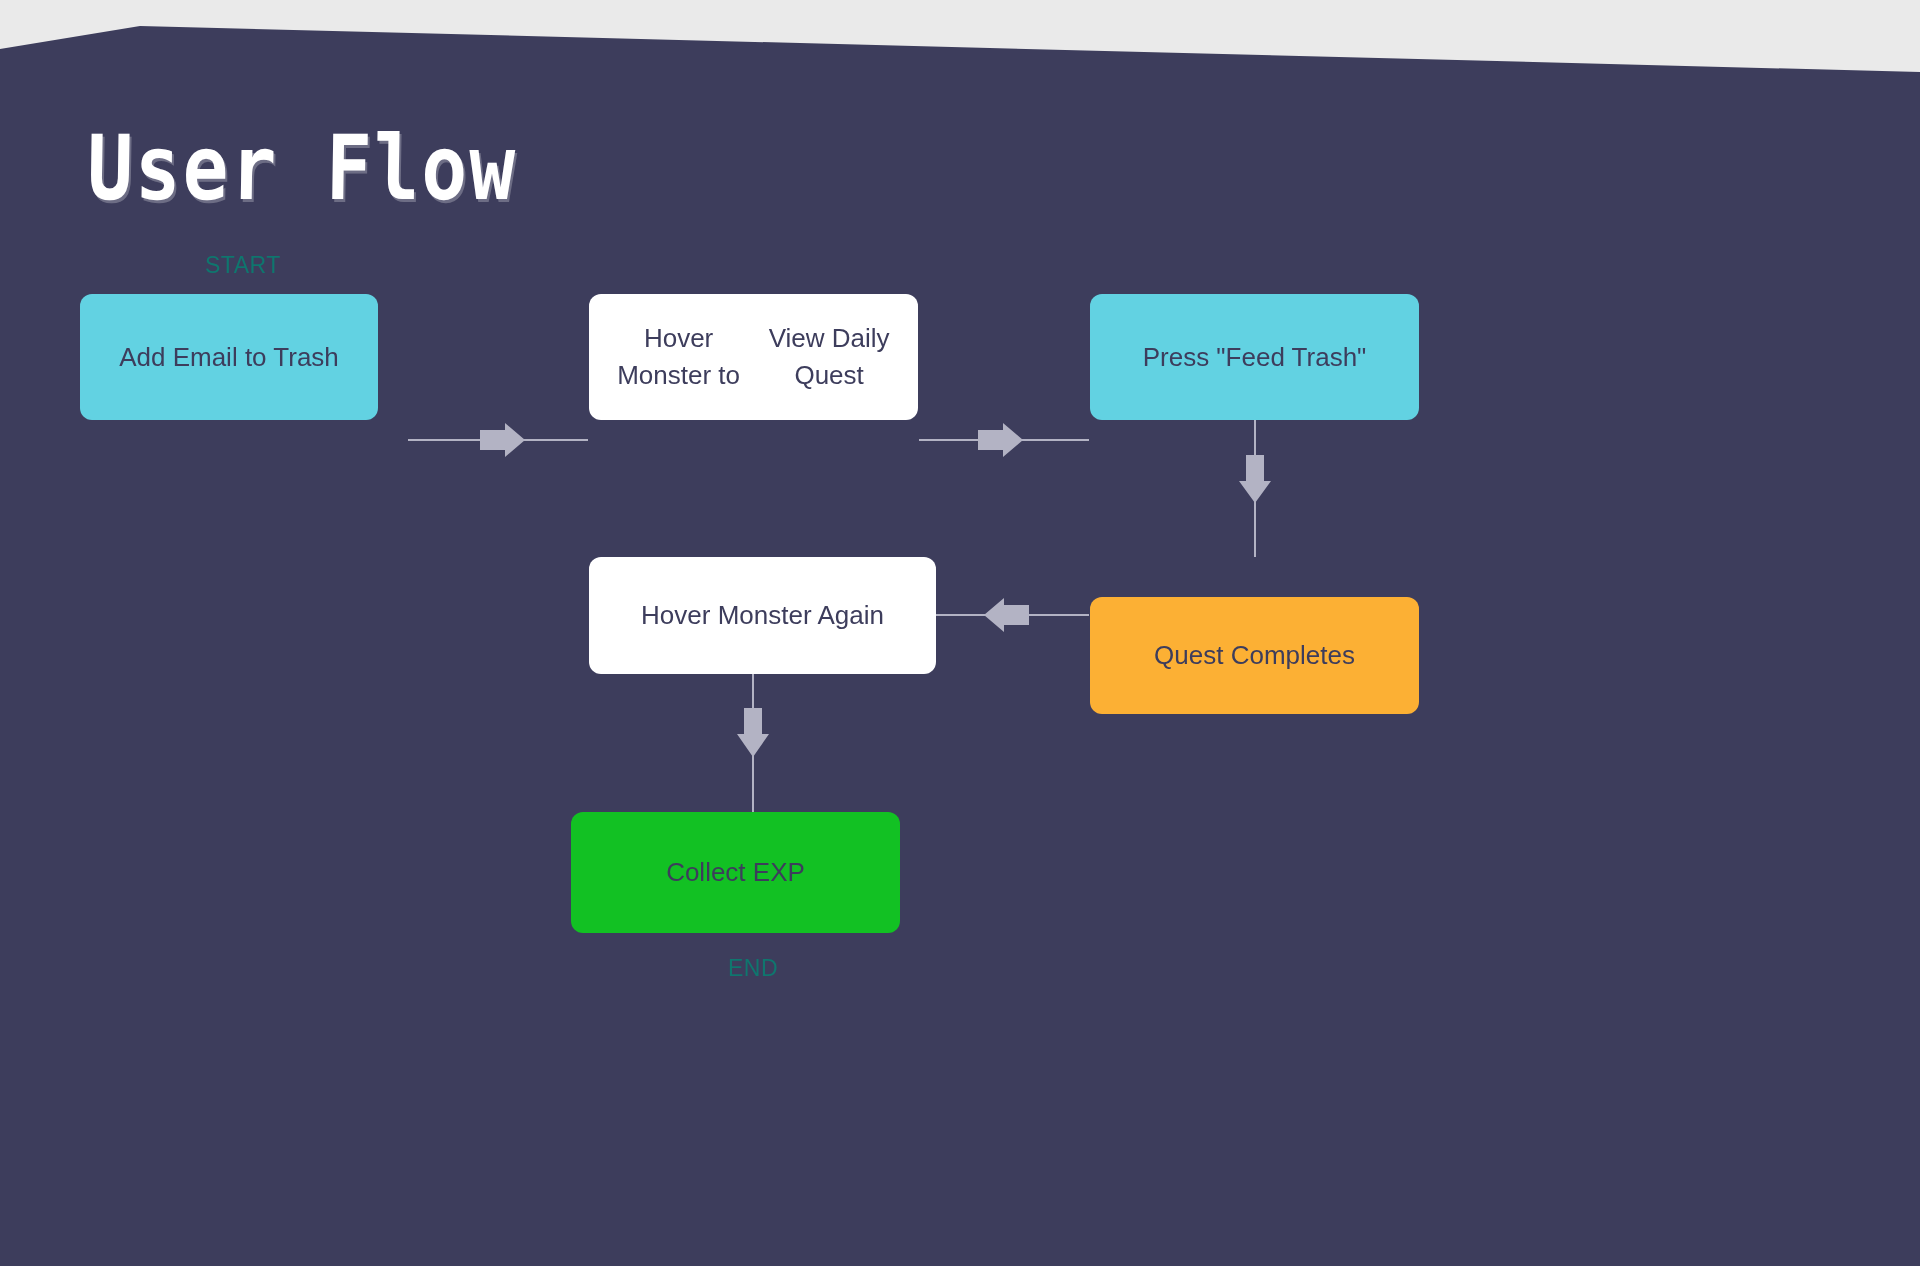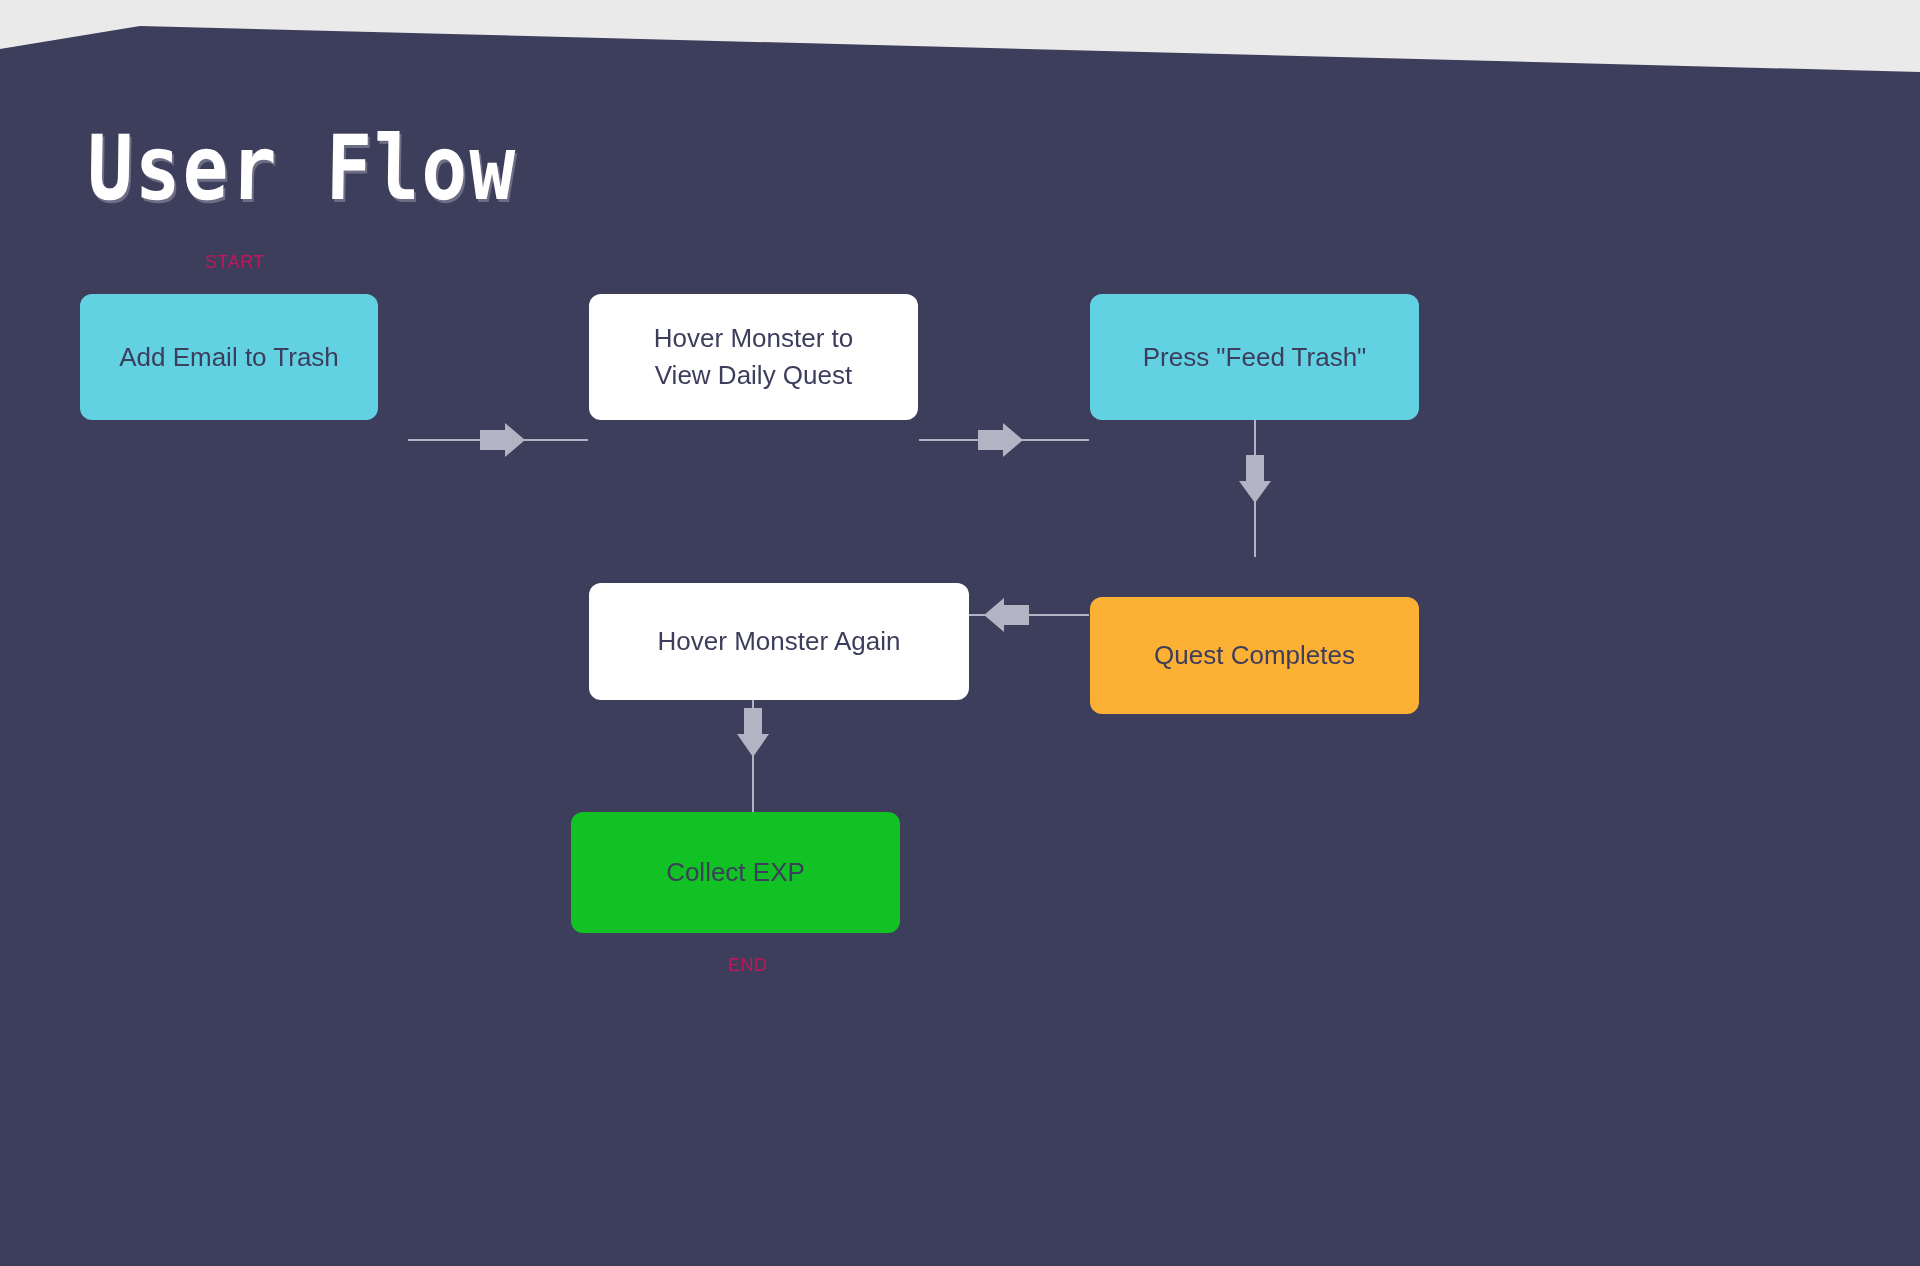"START" .caption { color: #be185d -> #0f766e; font-size: 18px -> 23px }
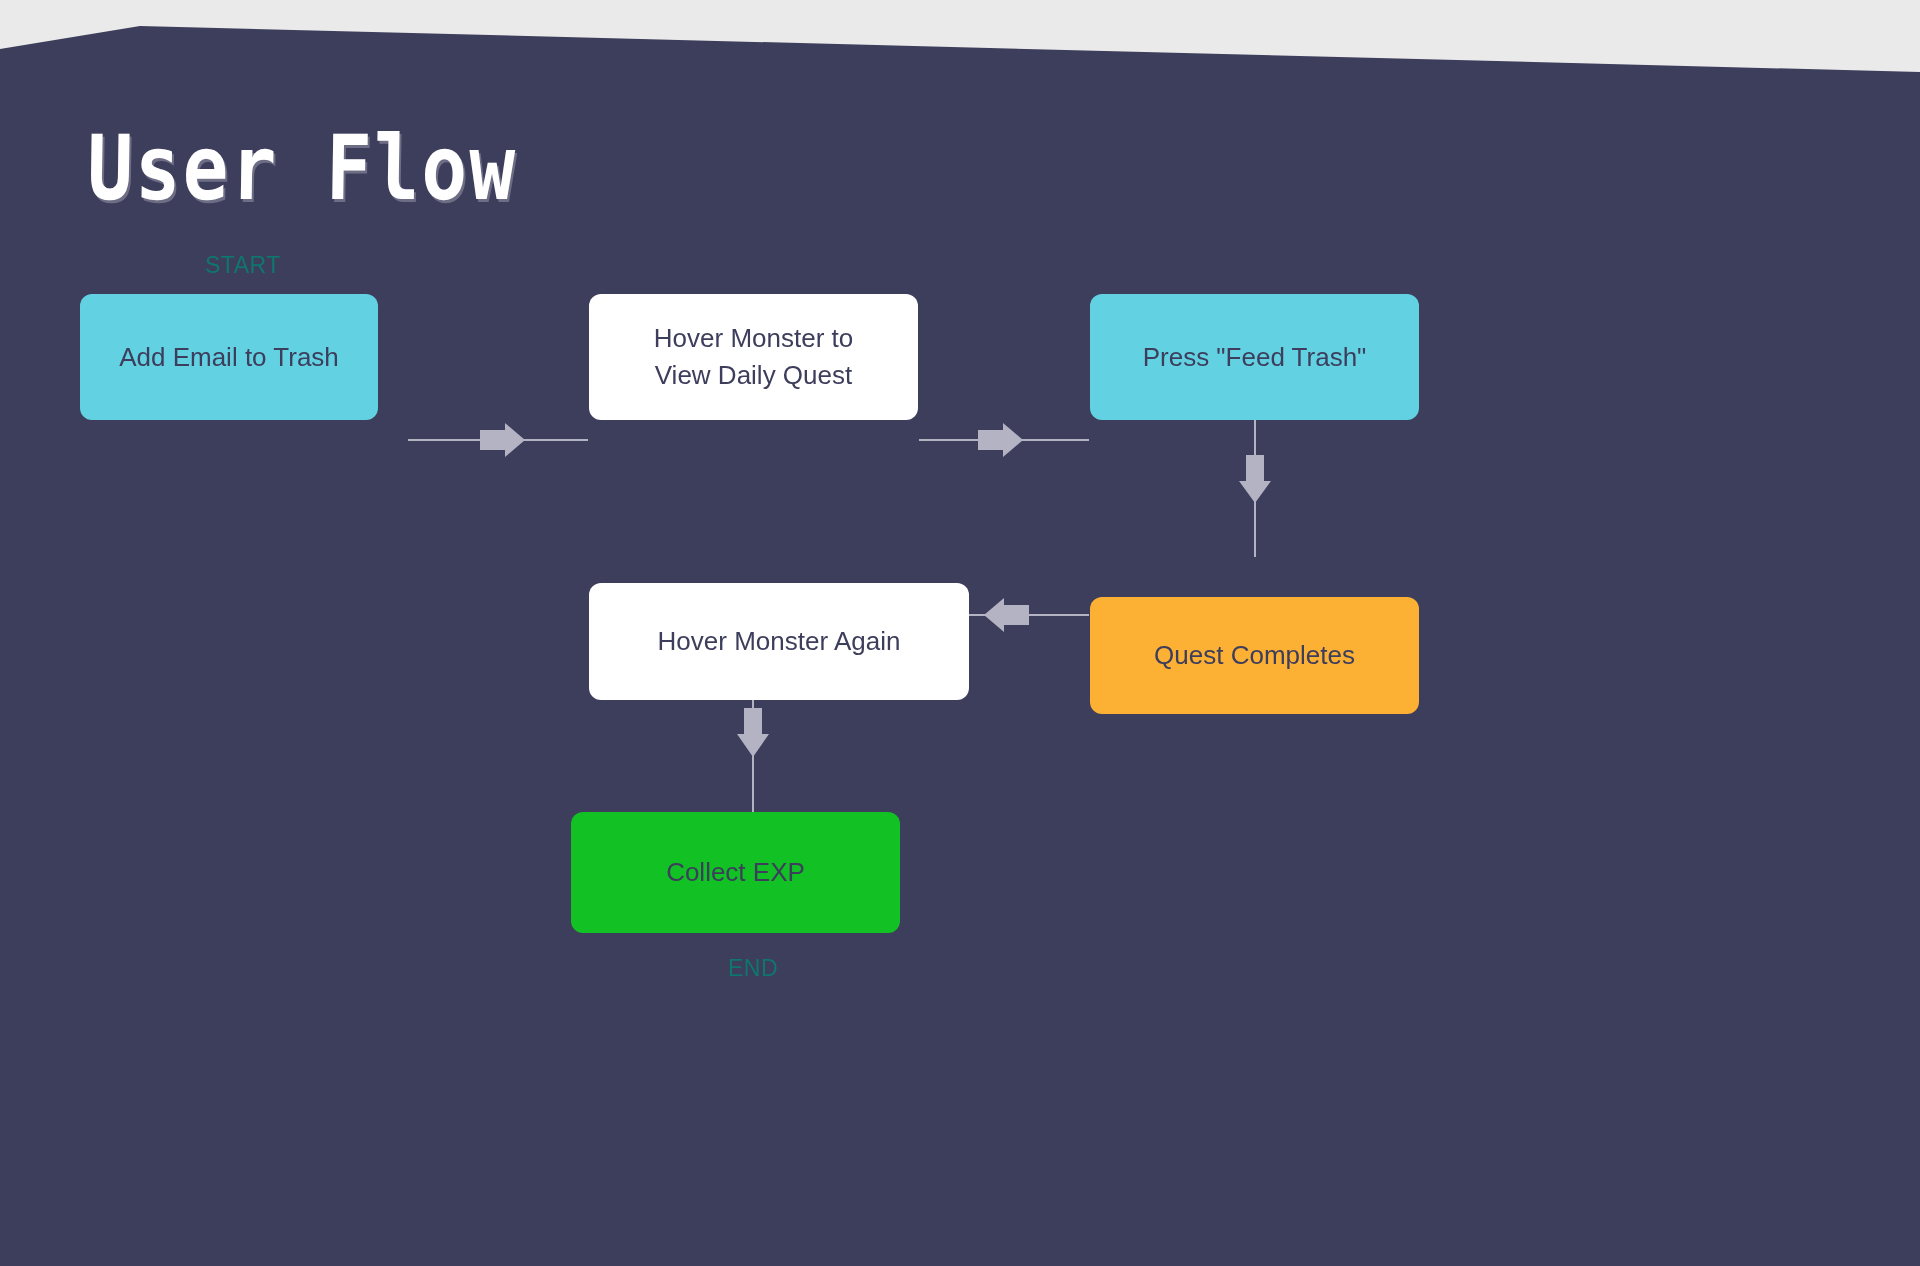"Hover Monster to" div.node { flex-direction: column -> row }
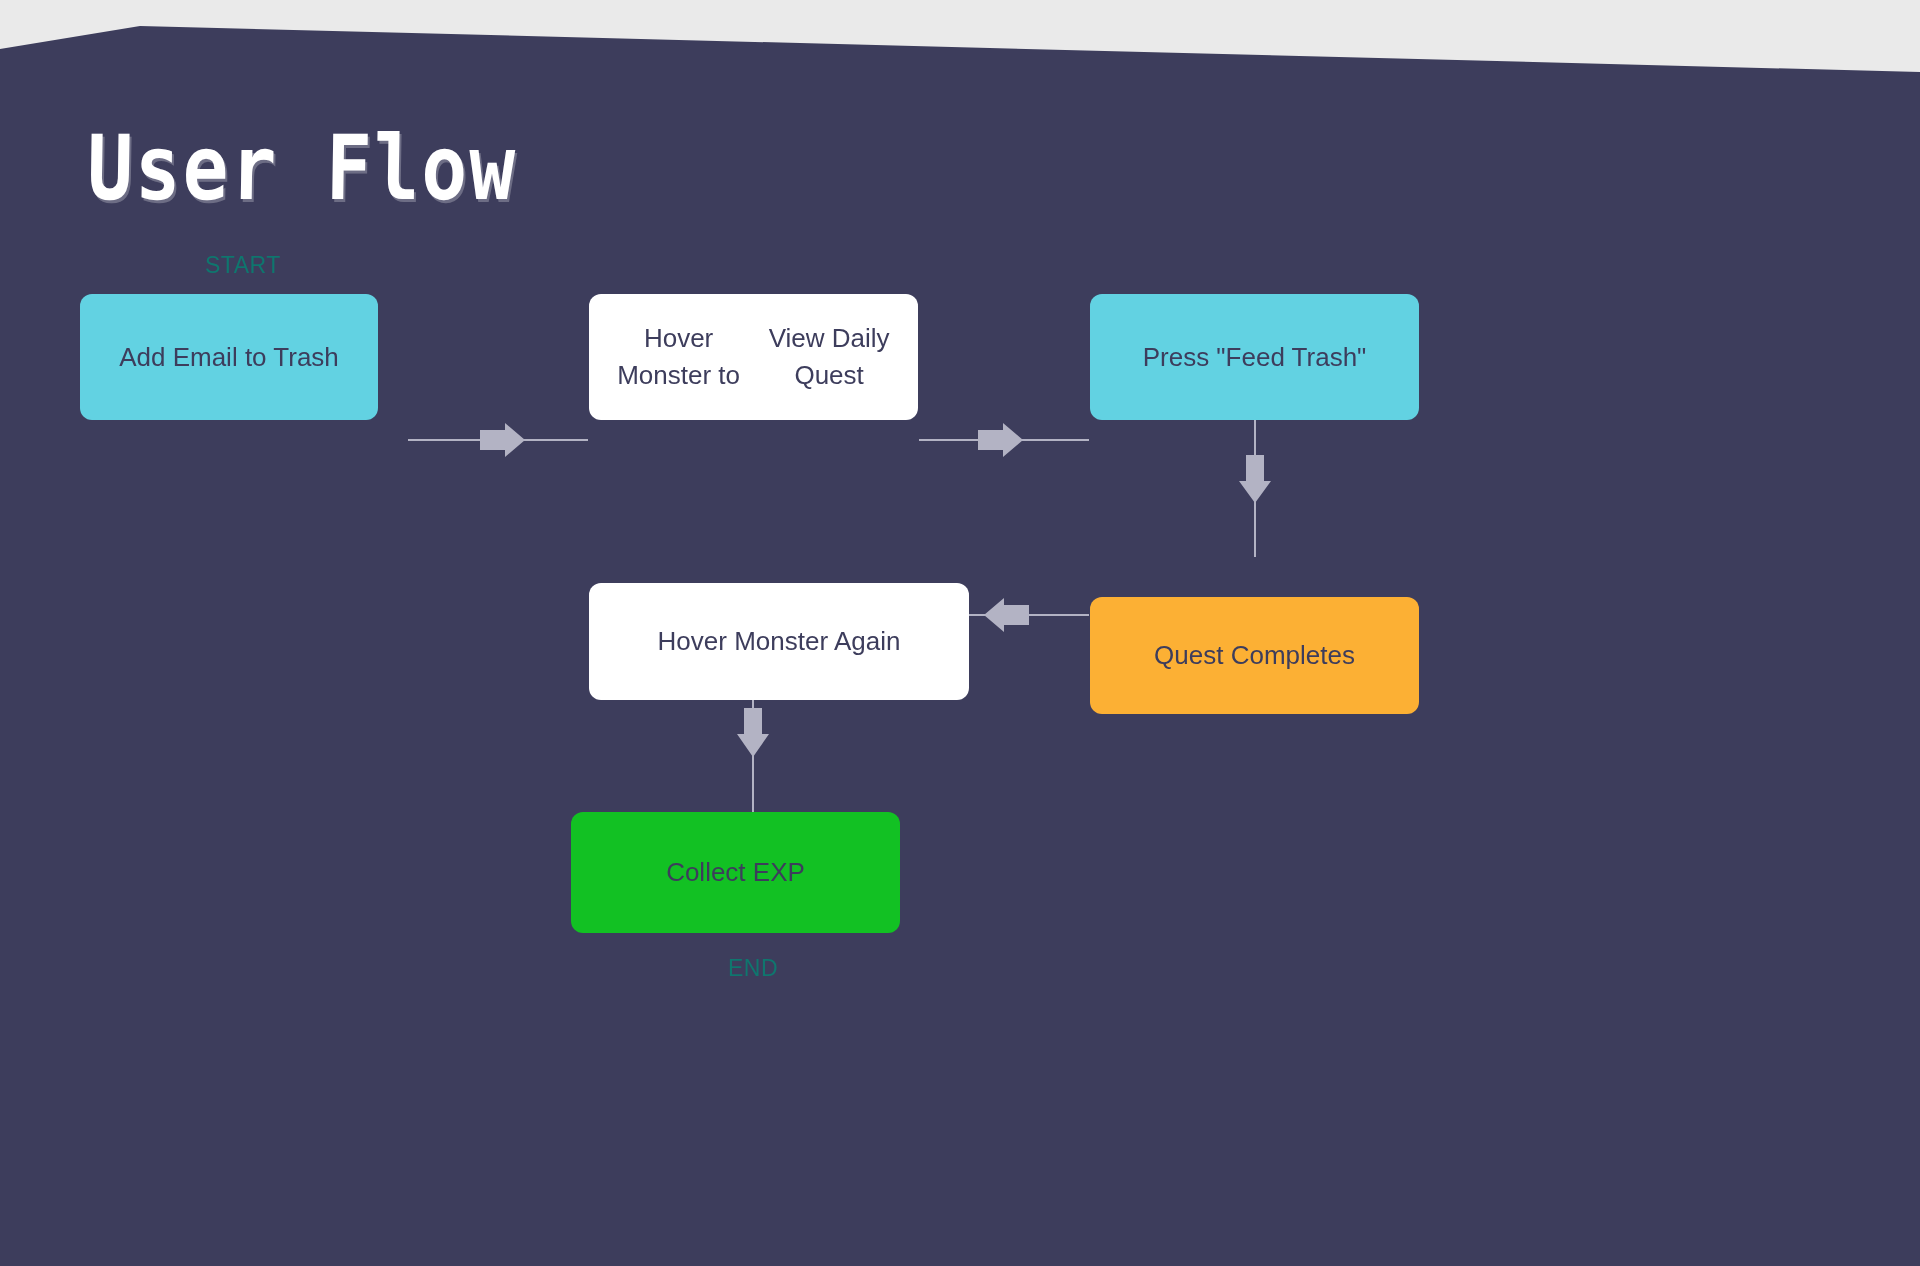"Hover Monster Again" div.node { top: 583px -> 557px; width: 380px -> 347px }
